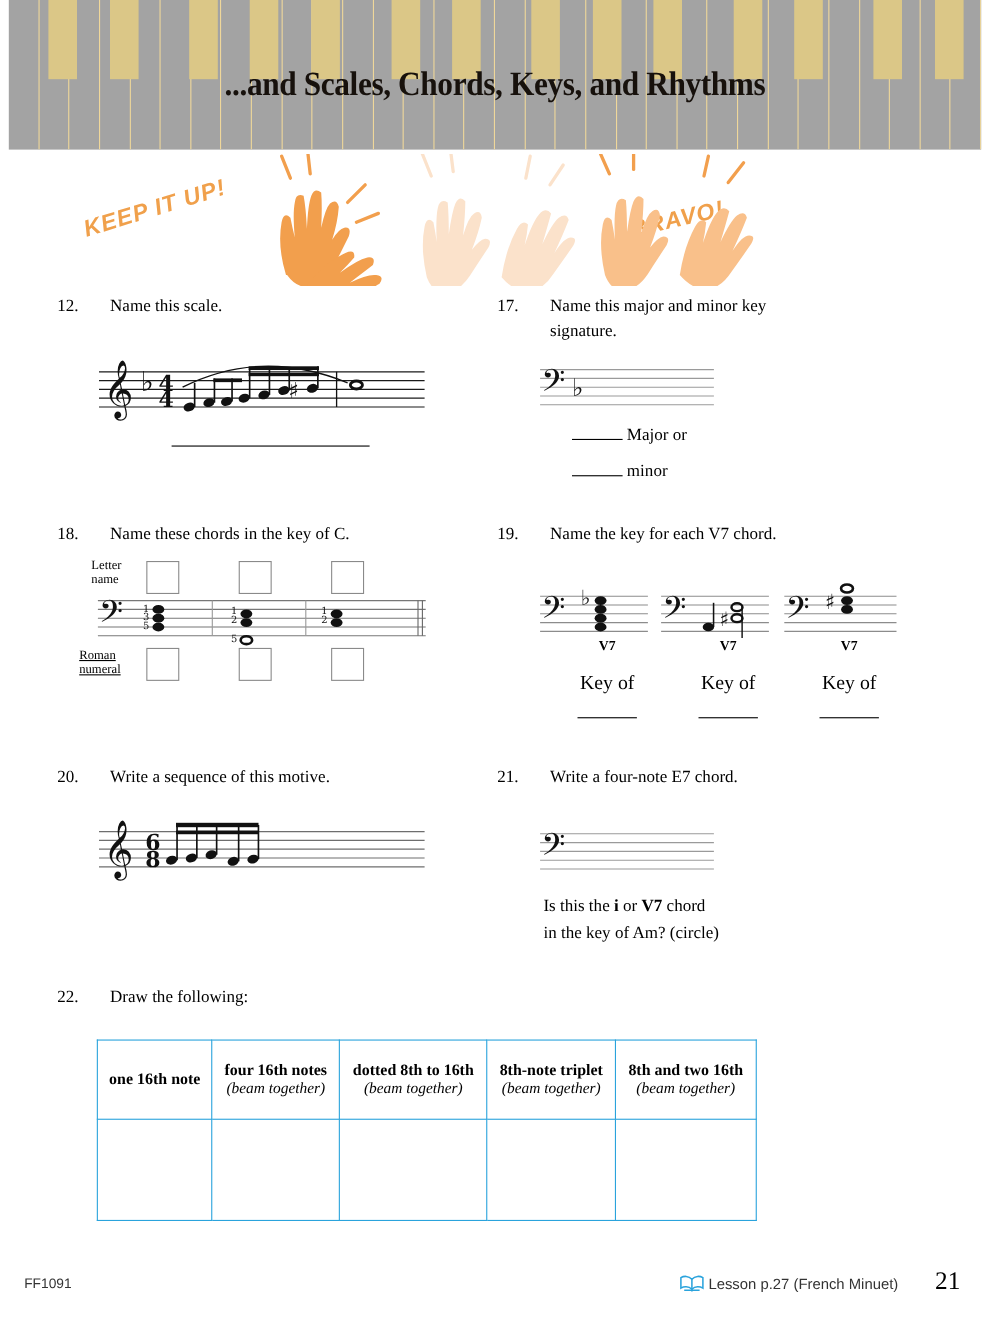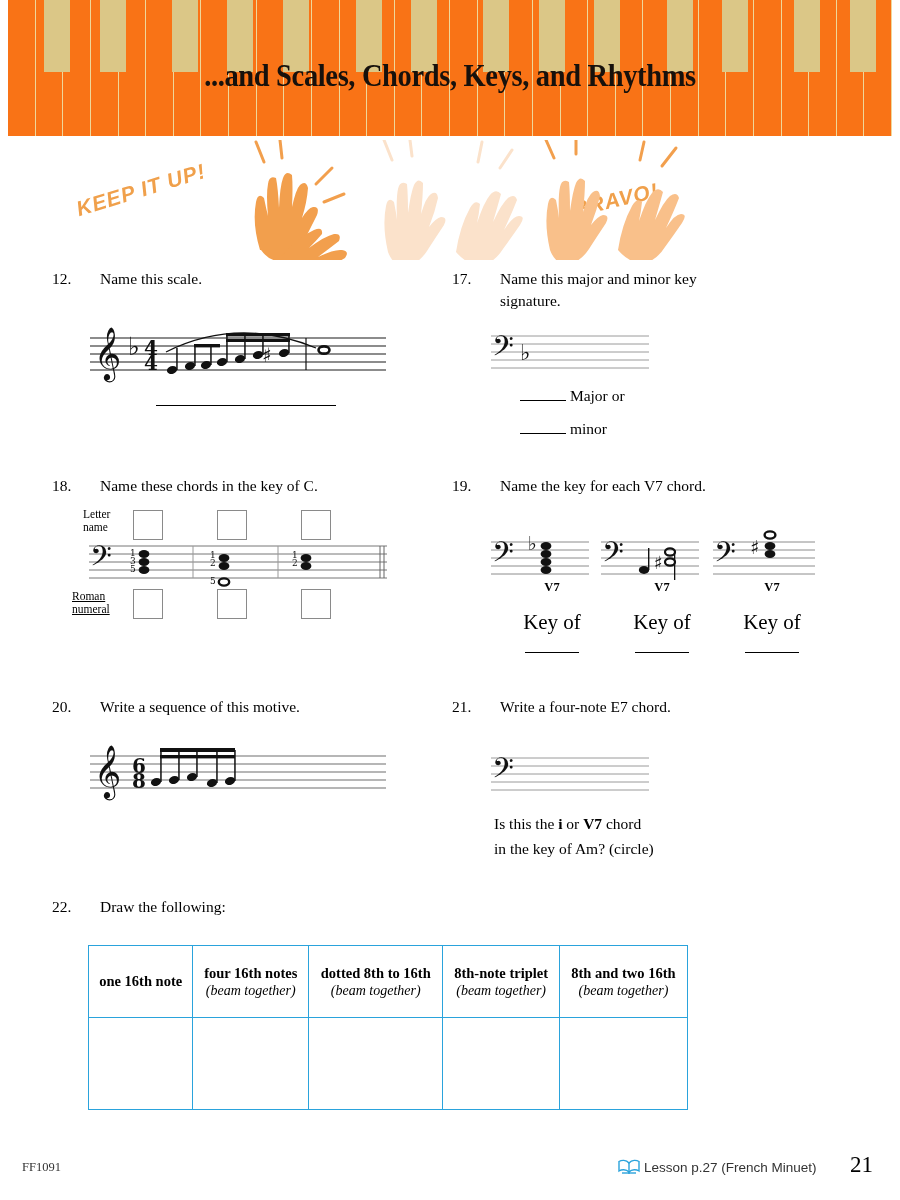"...and Scales, Chords, Keys, and" .banner { background: #f97316 -> #a3a3a3 }
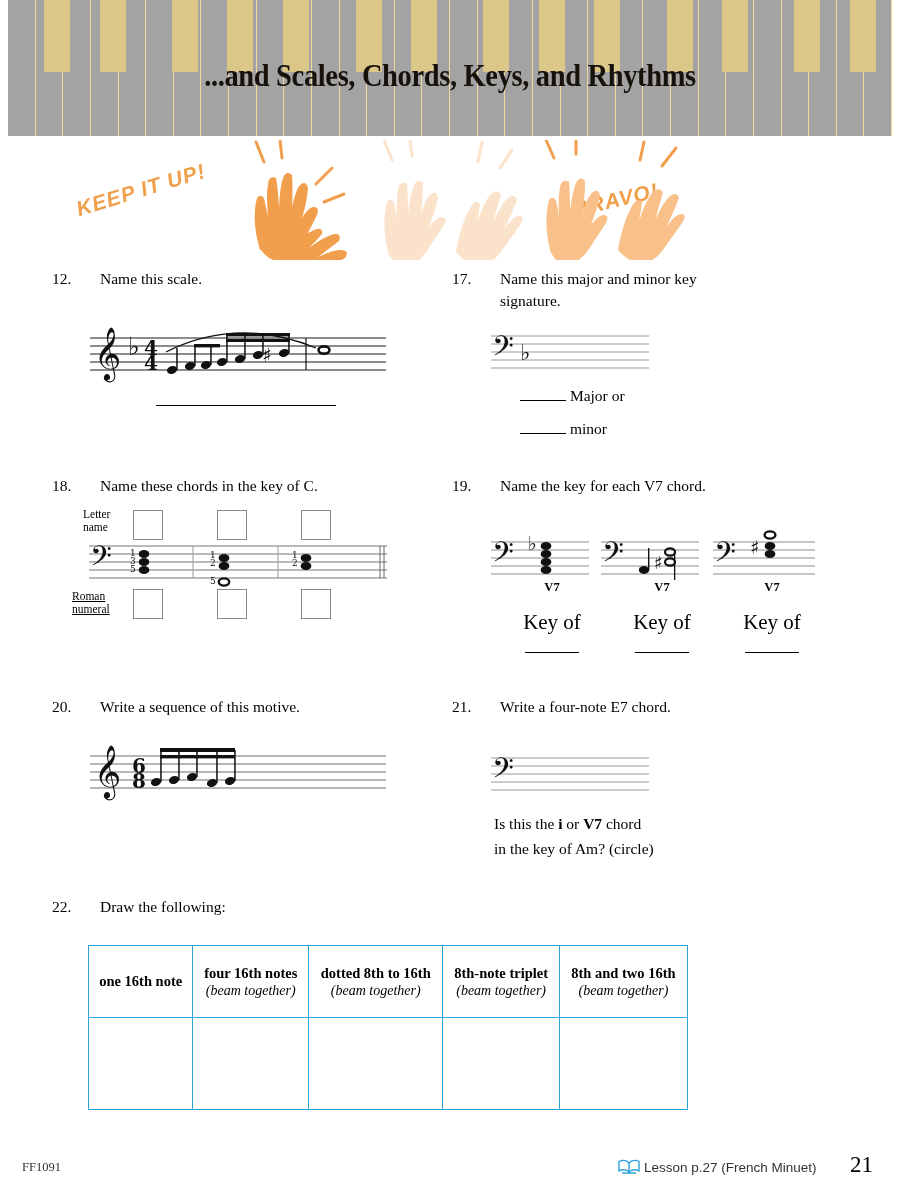"Key of" .keyof { font-size: 21px -> 18px }
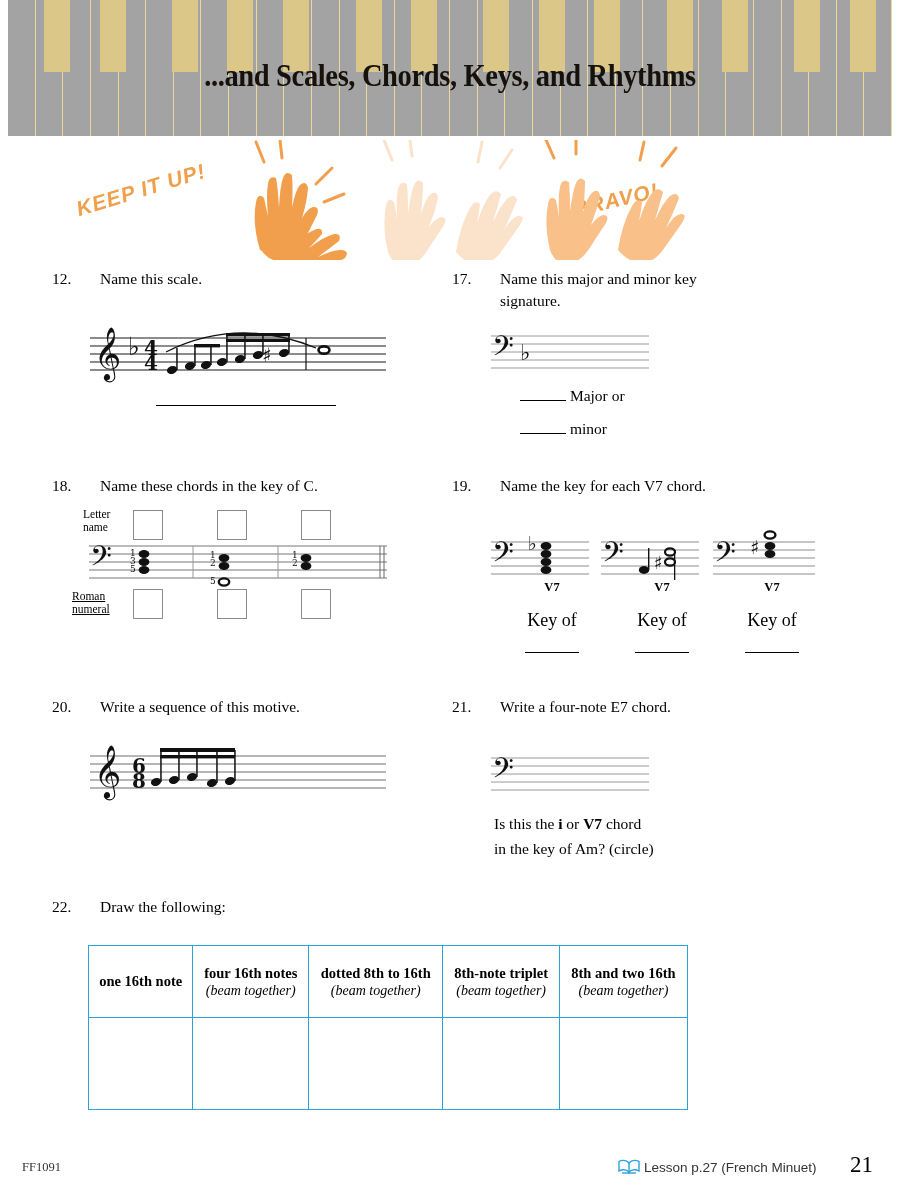"FF1091" .footer-code { font-family: Liberation Serif, serif -> Liberation Sans, sans-serif }
